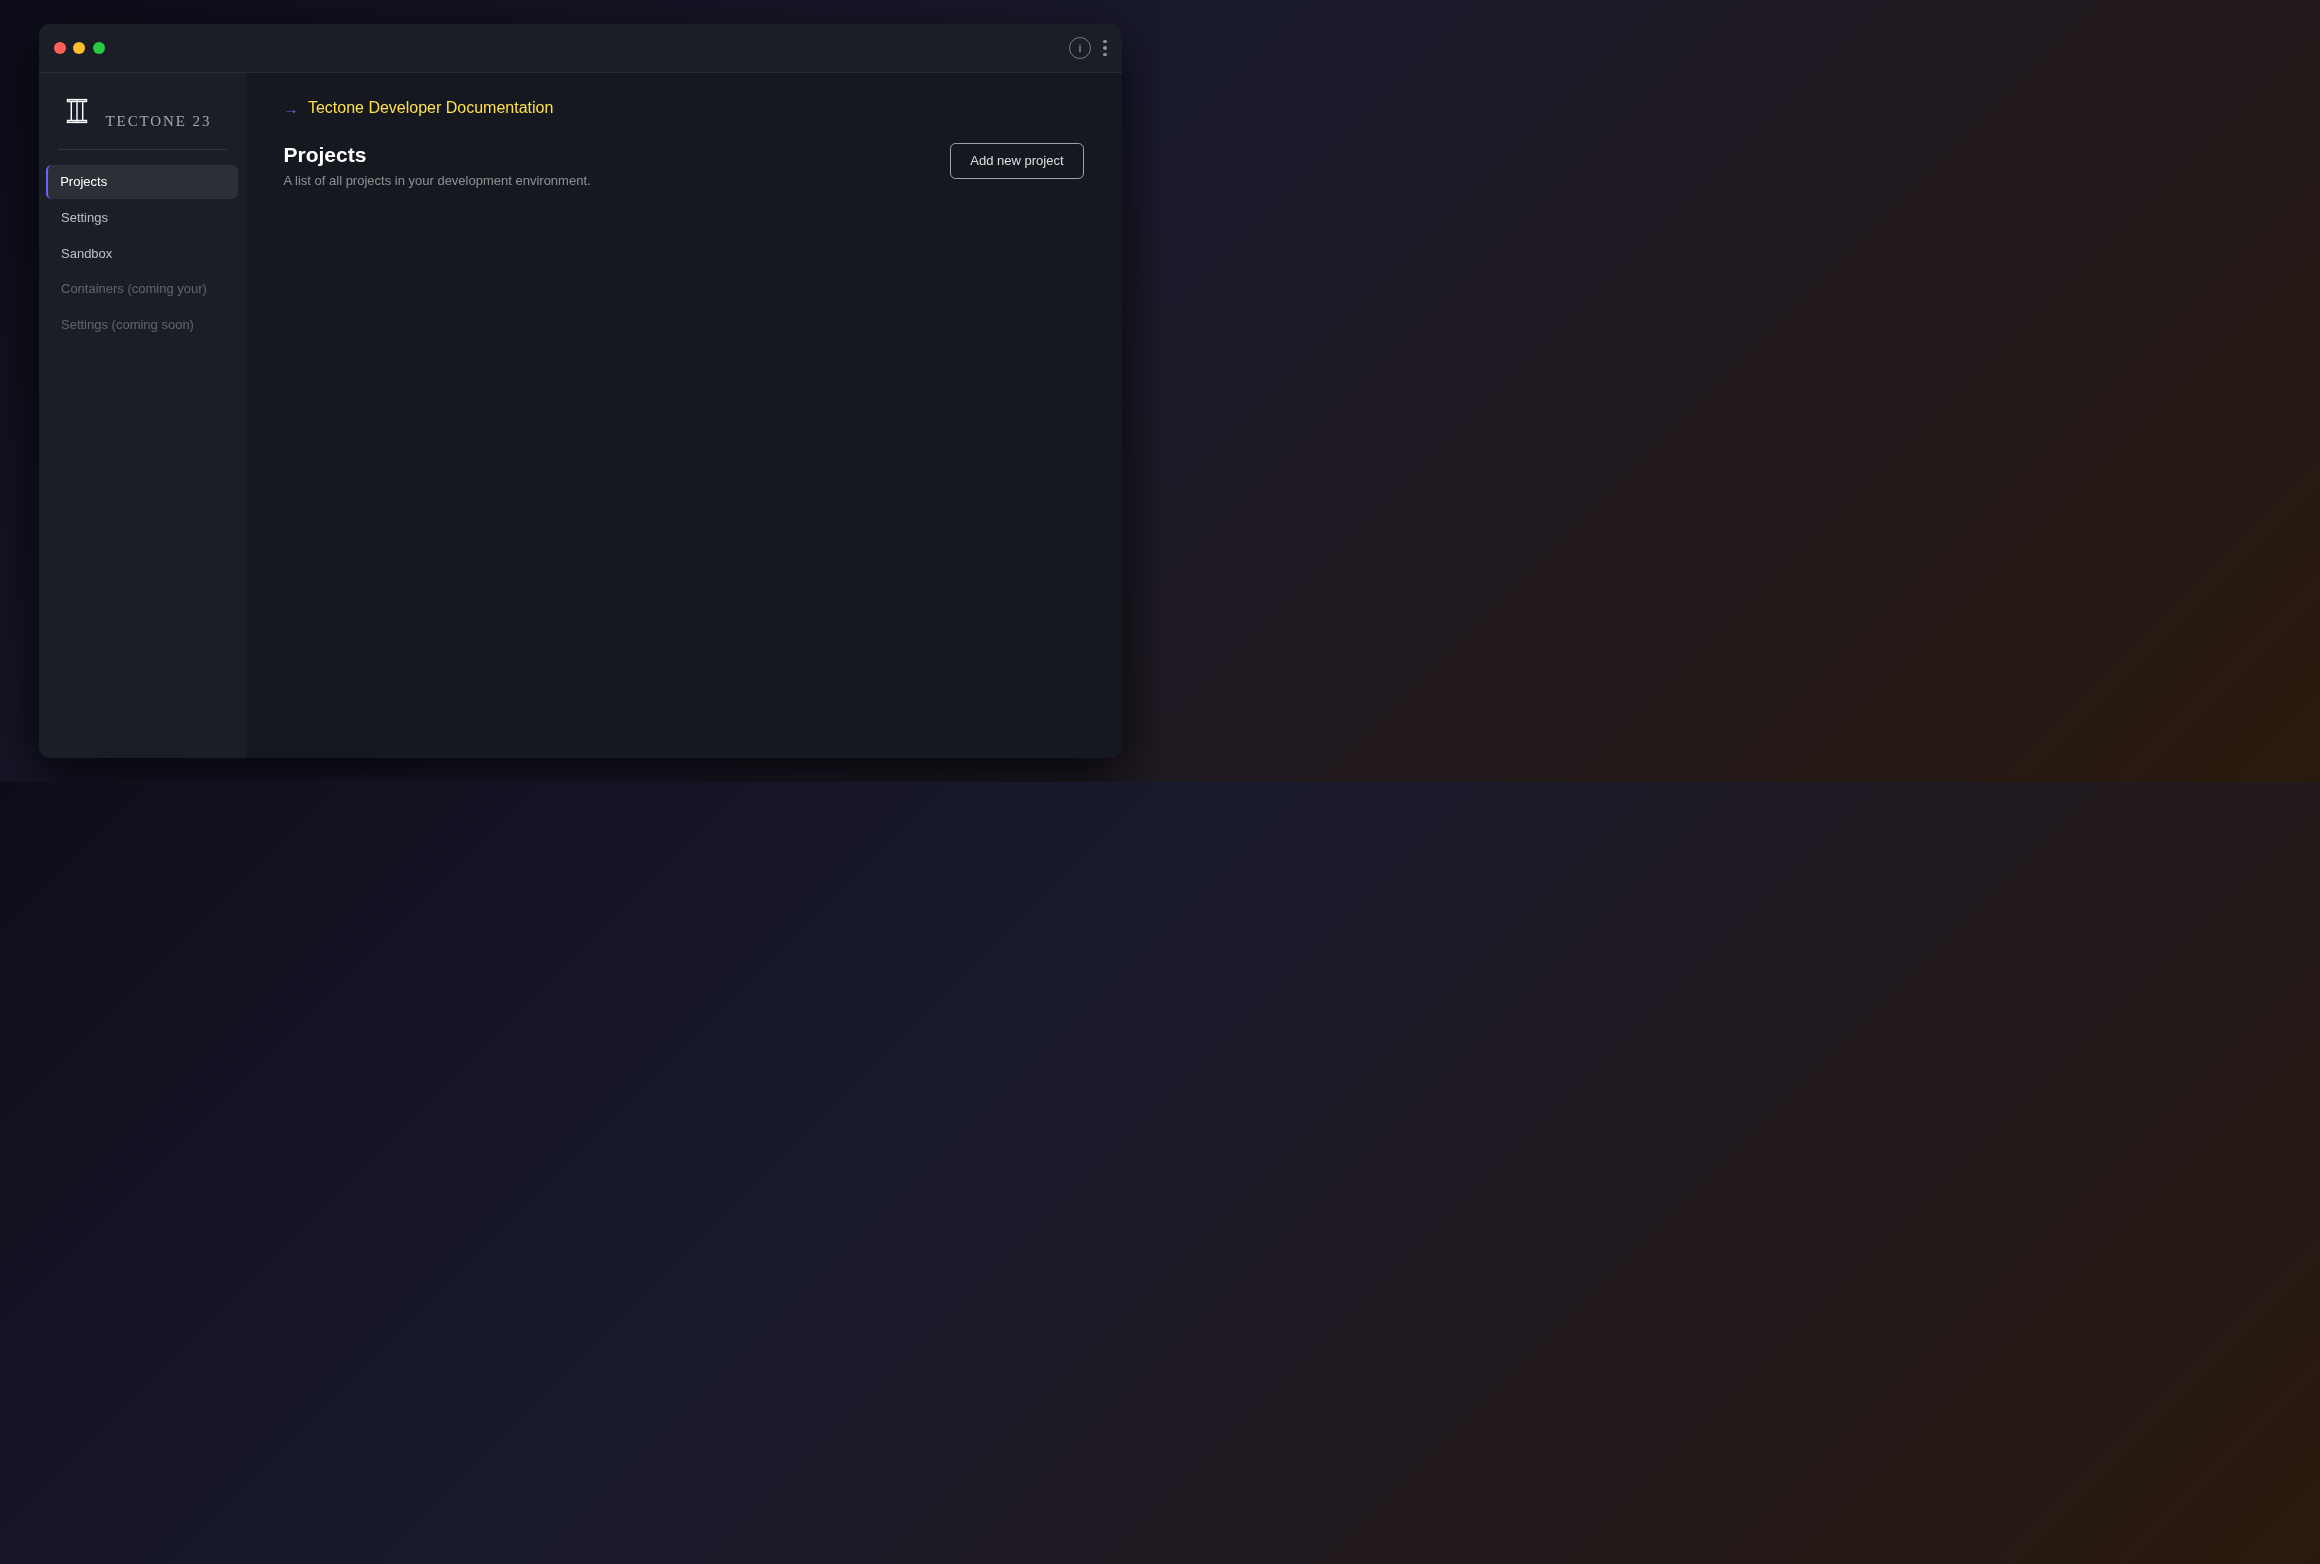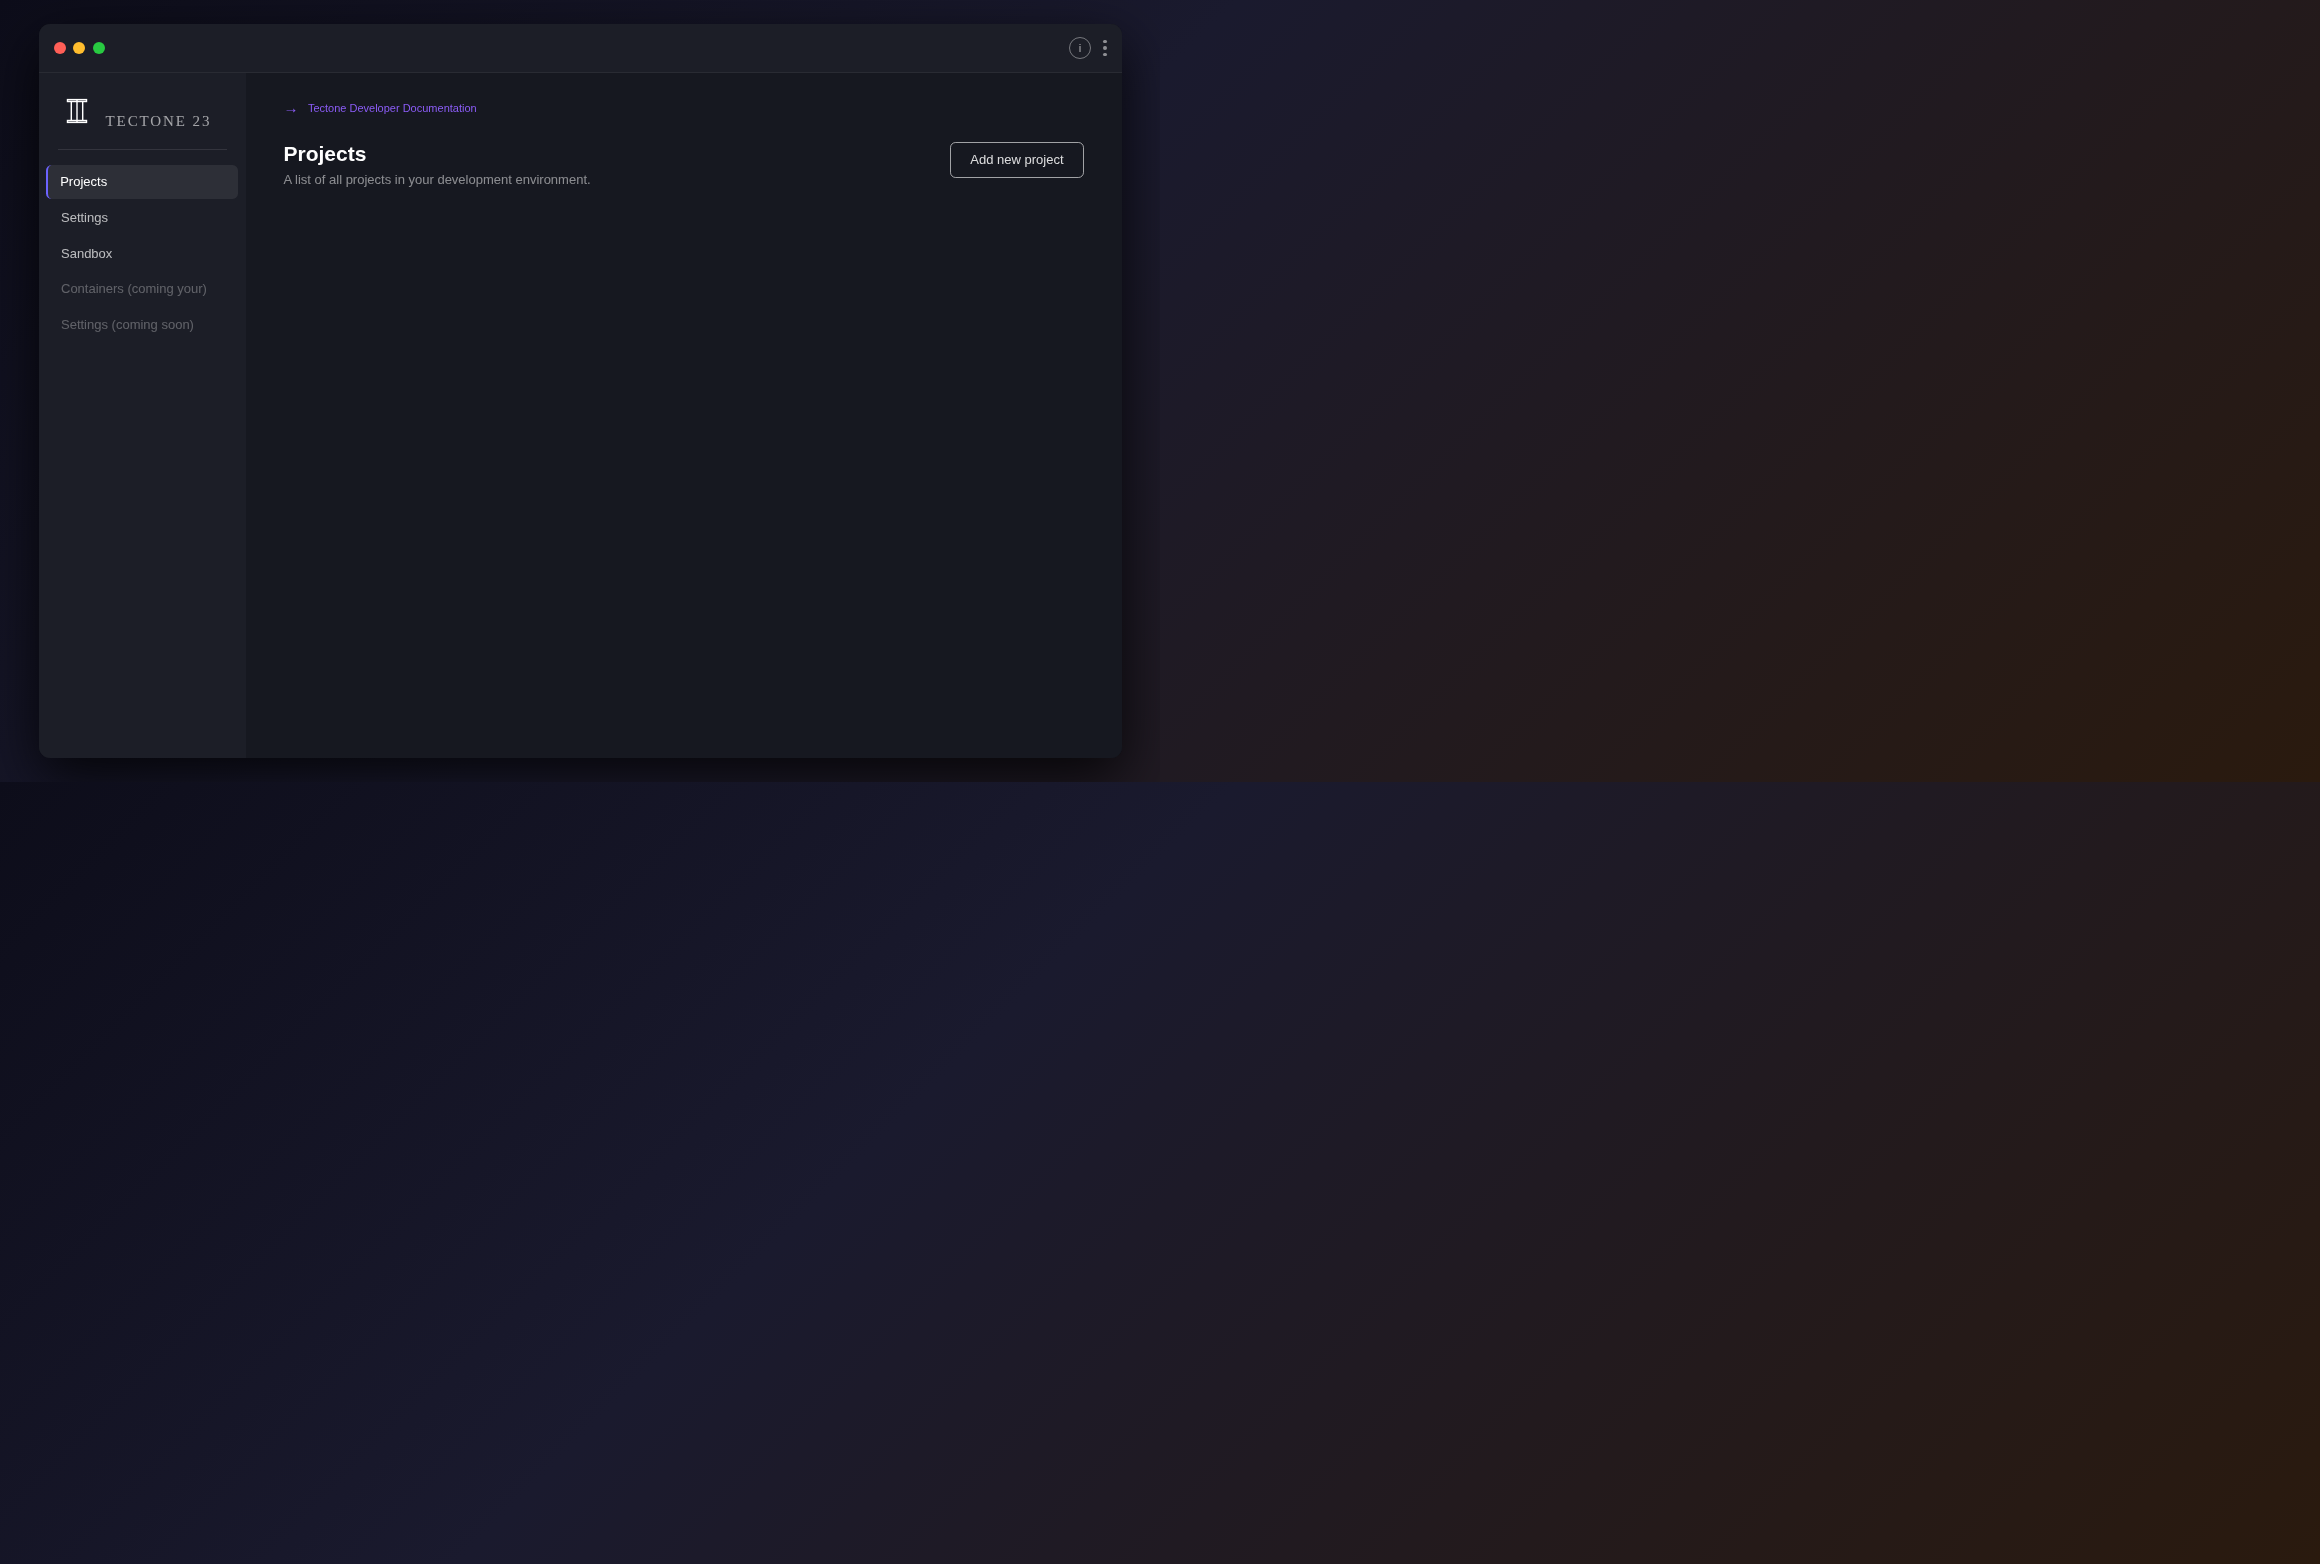"Tectone Developer Documentation" .doc-link a { color: #8b5cf6 -> #fde047; font-size: 11px -> 16px }
